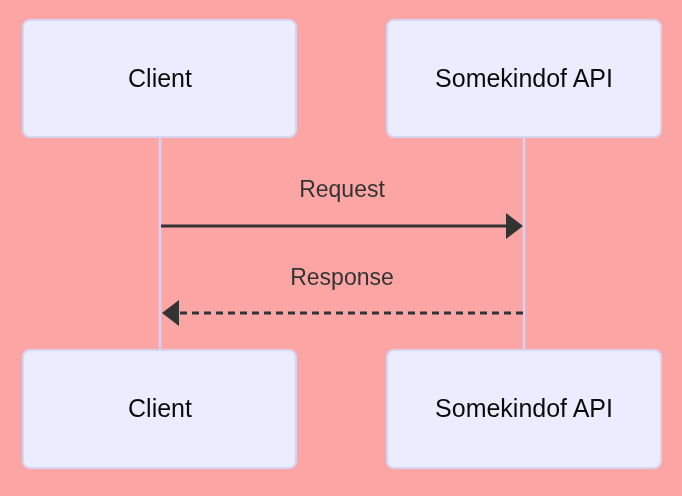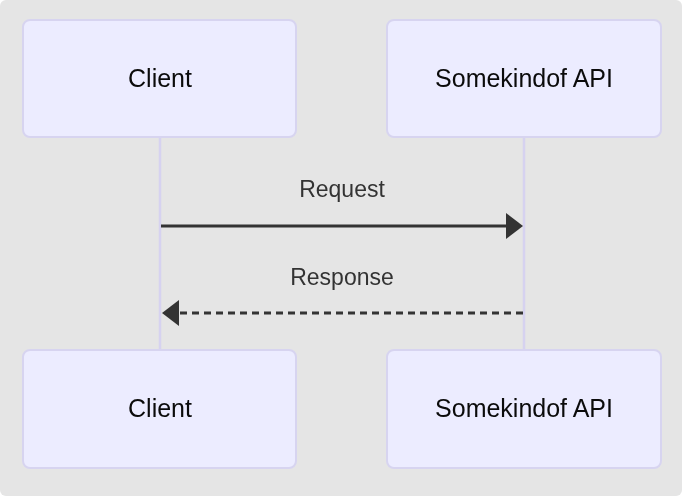"Client" #diagram-root { background: #e5e5e5 -> #fca5a5; border-radius: 6px -> none }
